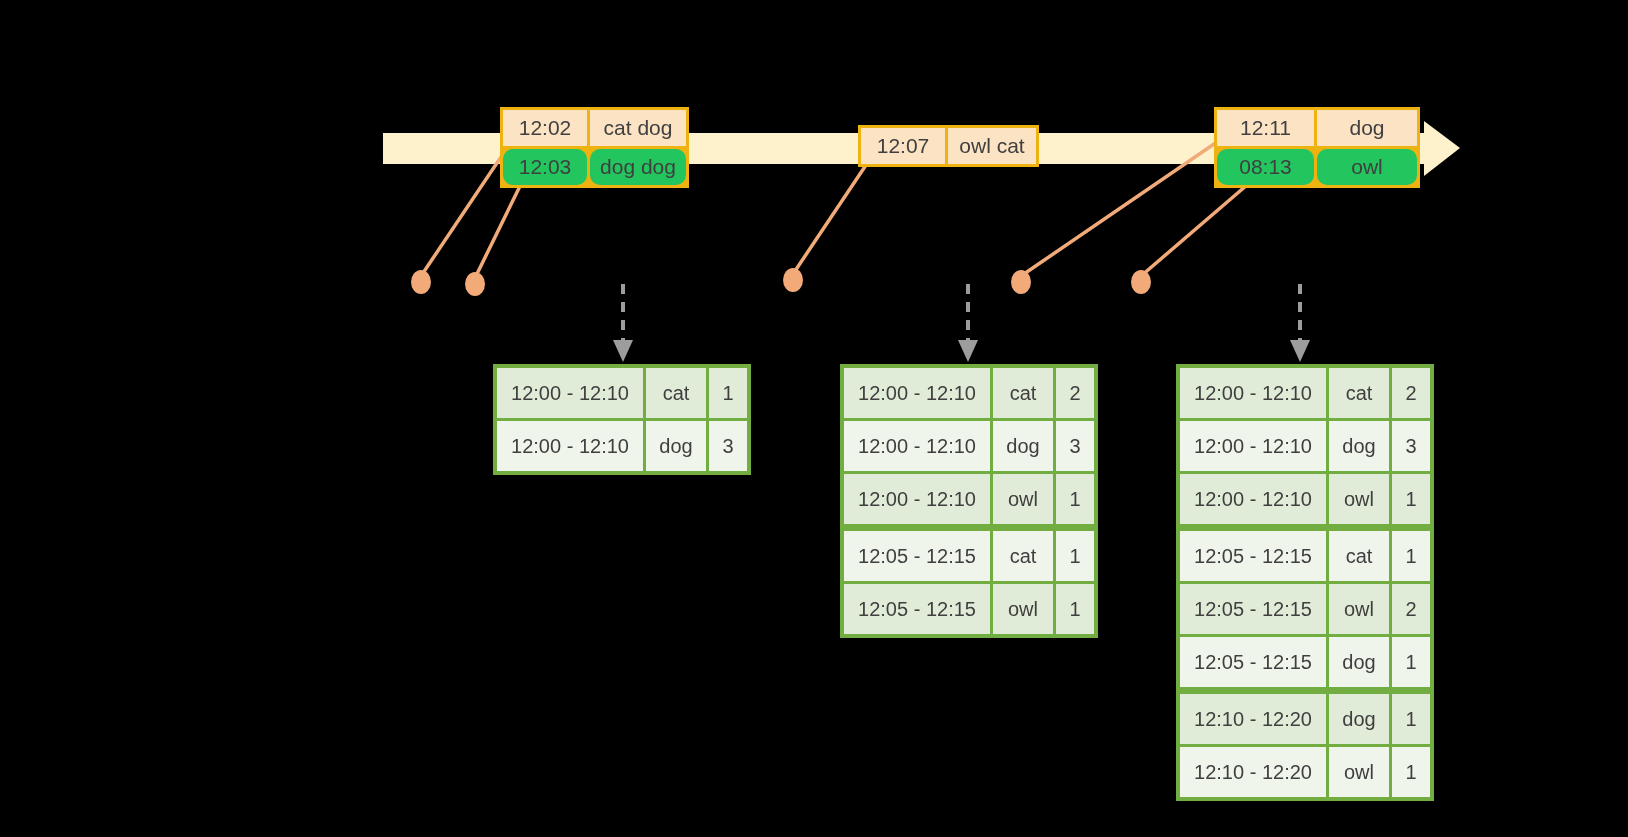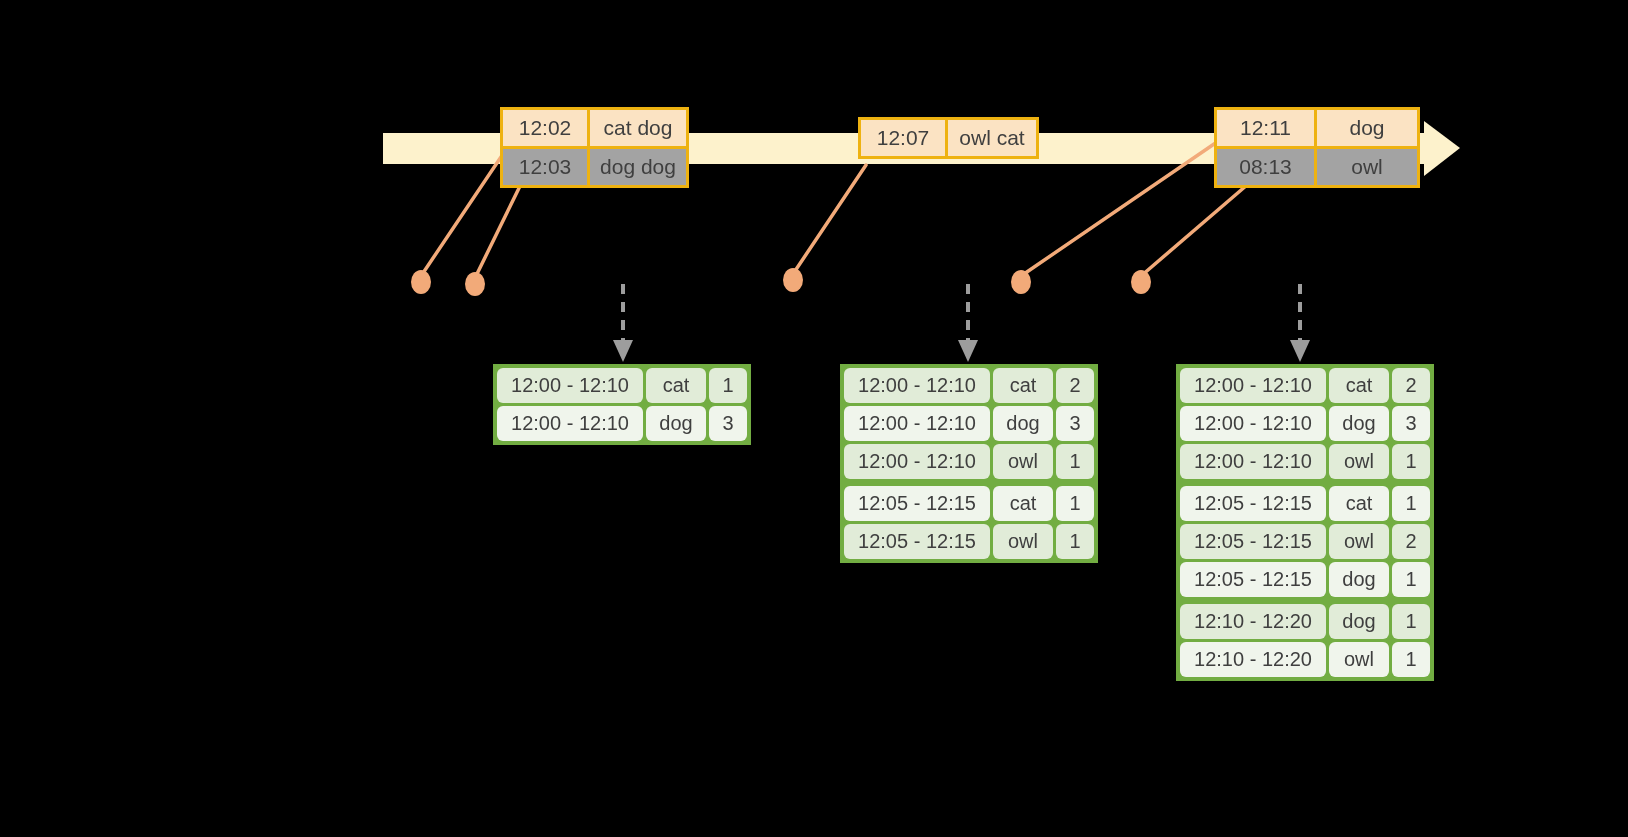"12:07" #ev2 { top: 73px -> 81px }
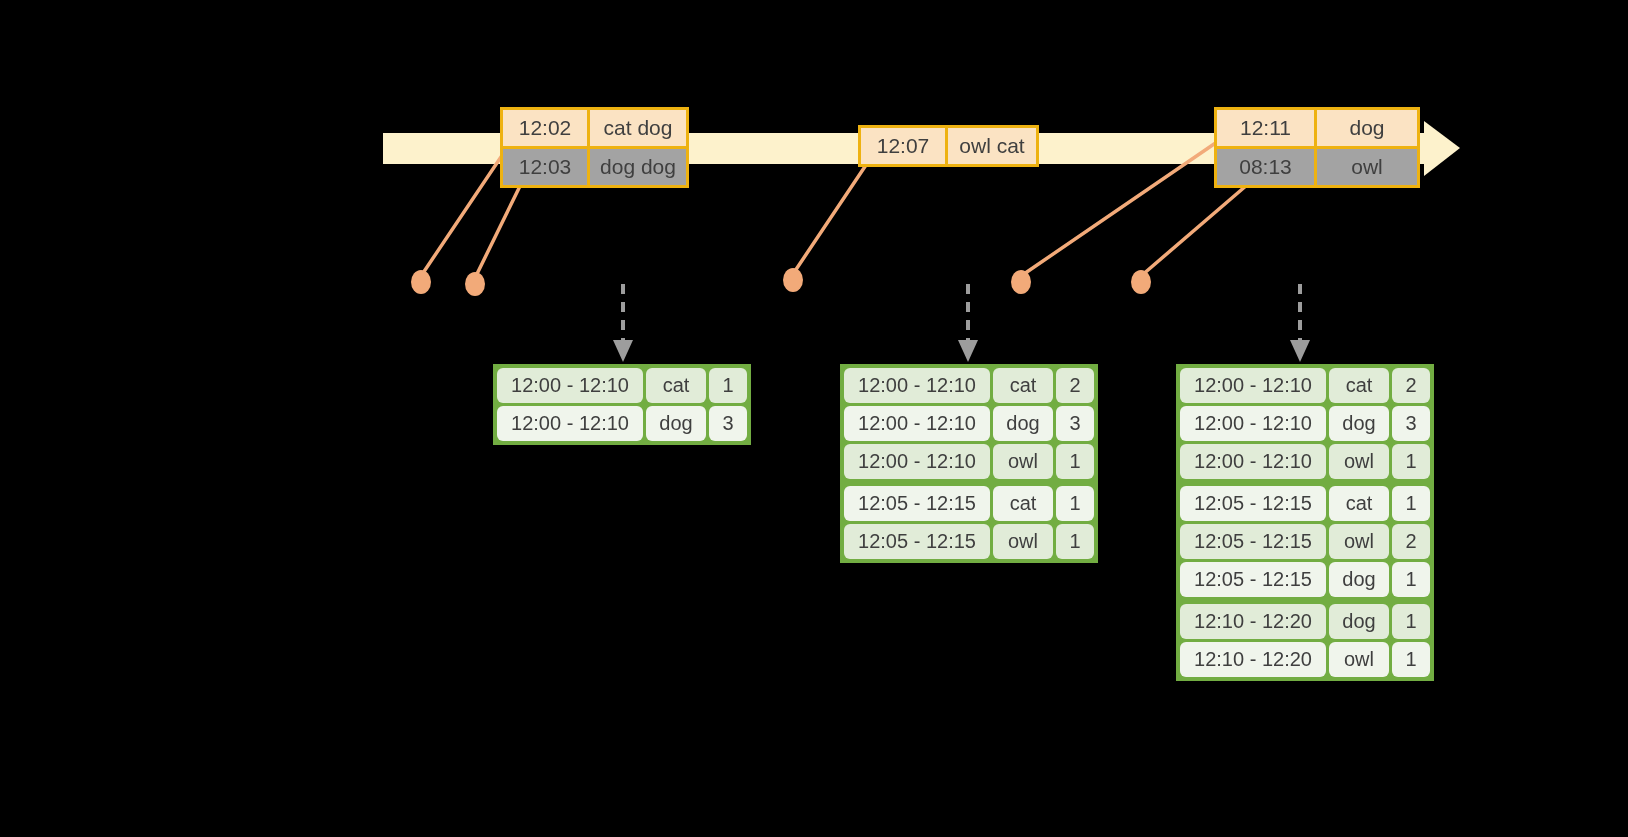"12:03" .ev-light { background: #a3a3a3 -> #22c55e; border-radius: none -> 10px }
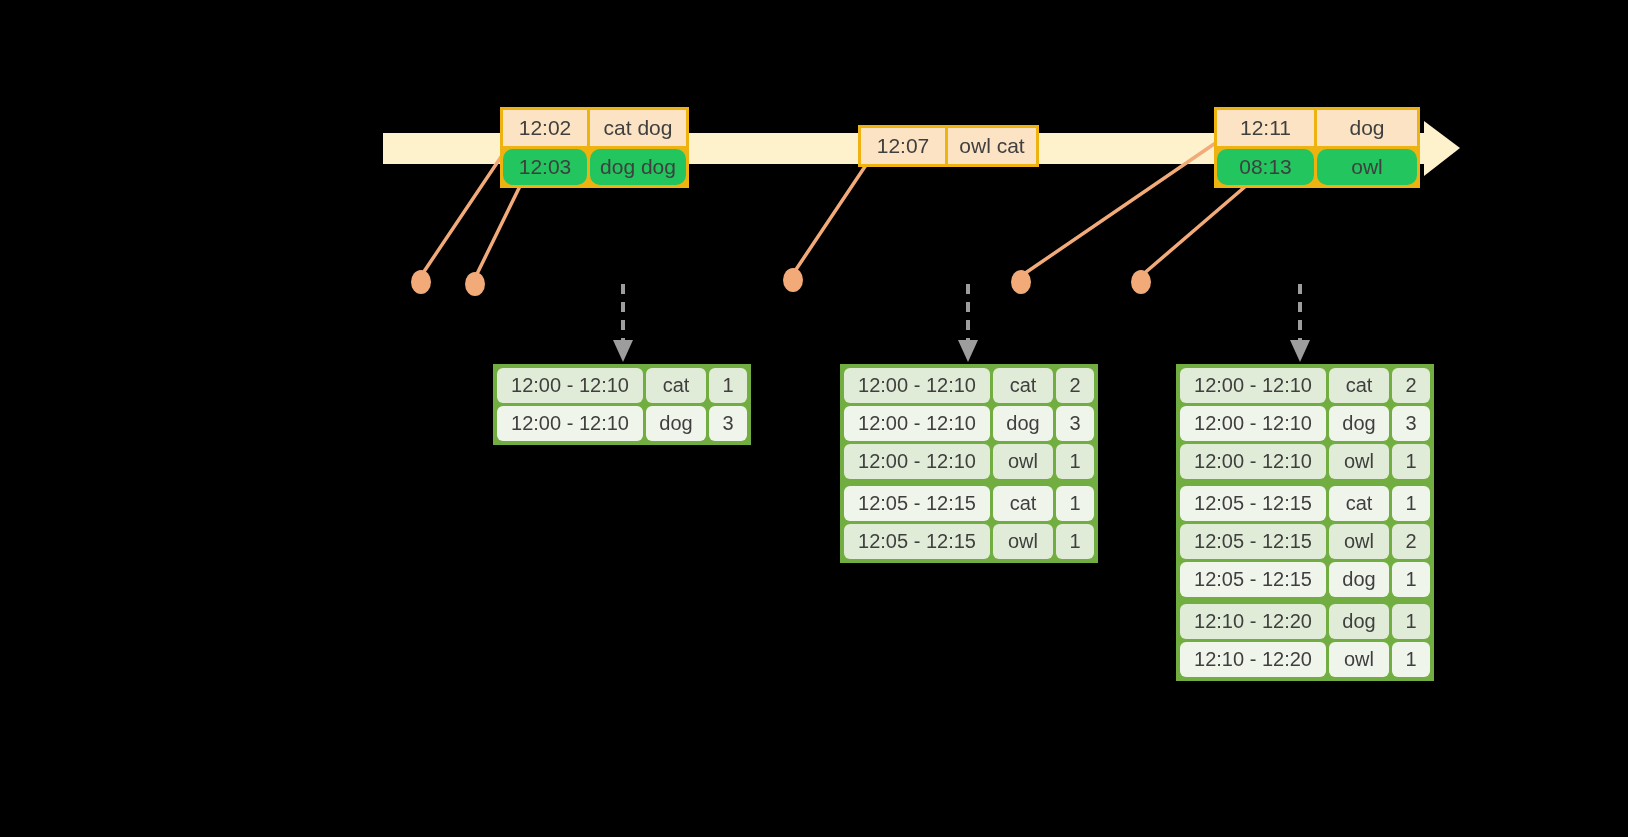"12:00 - 12:10" .result-cell { border-radius: 6px -> none; height: 35px -> 50px }
